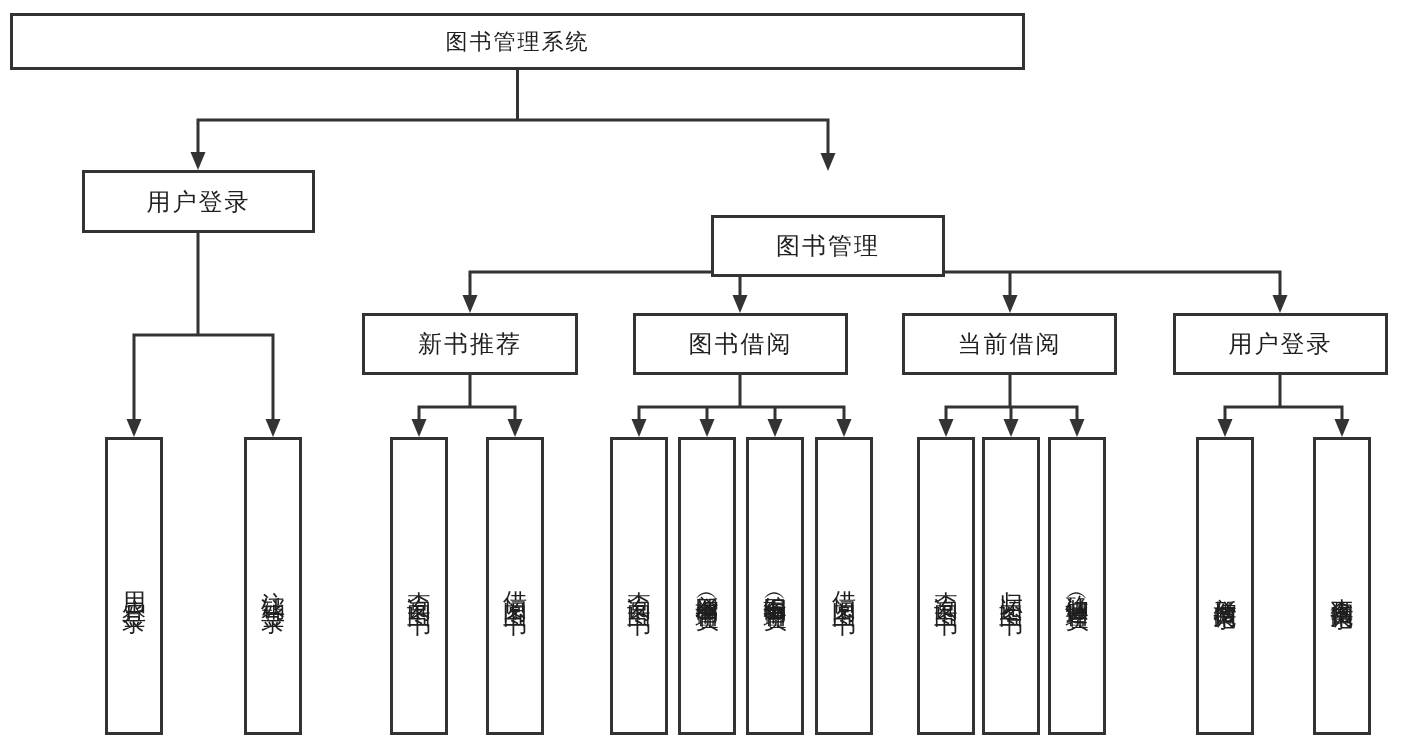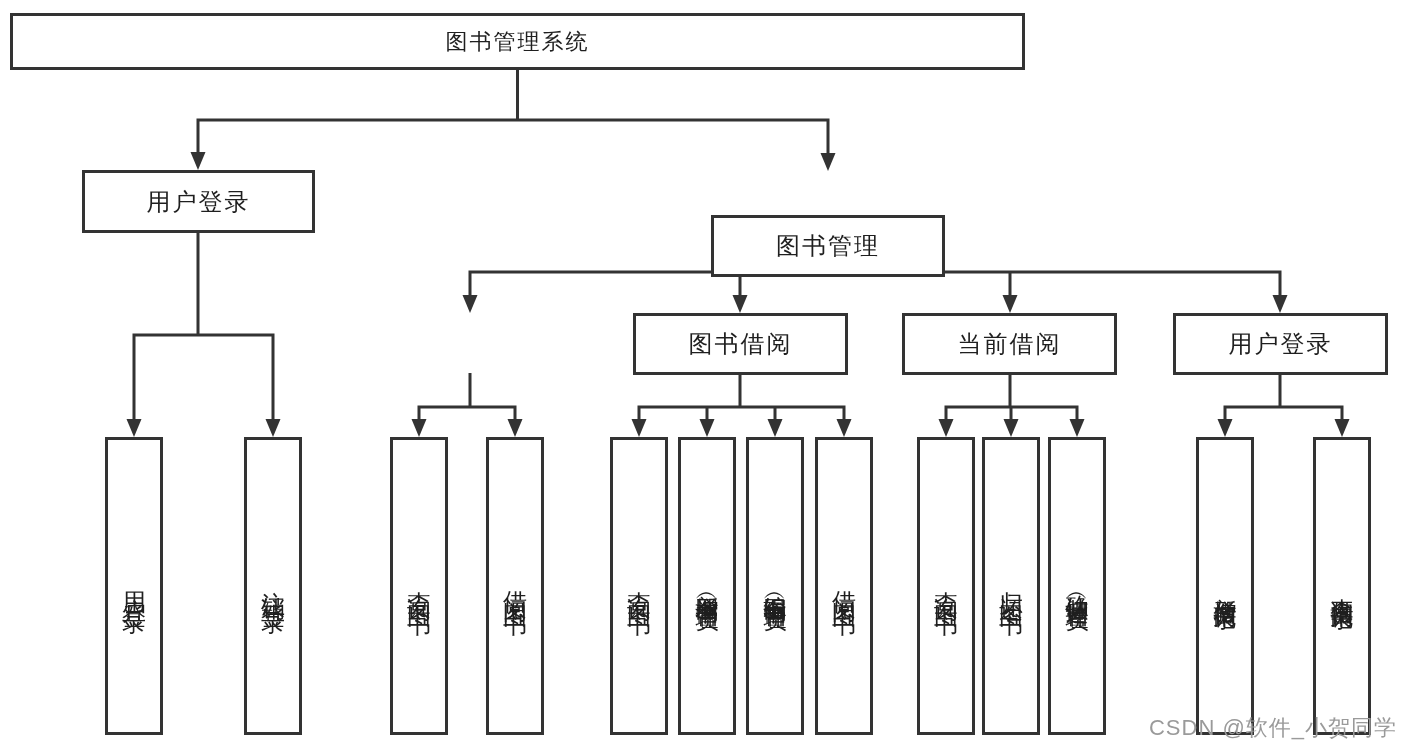"新书推荐" div.node { html: none -> <div>新书推荐</div> }
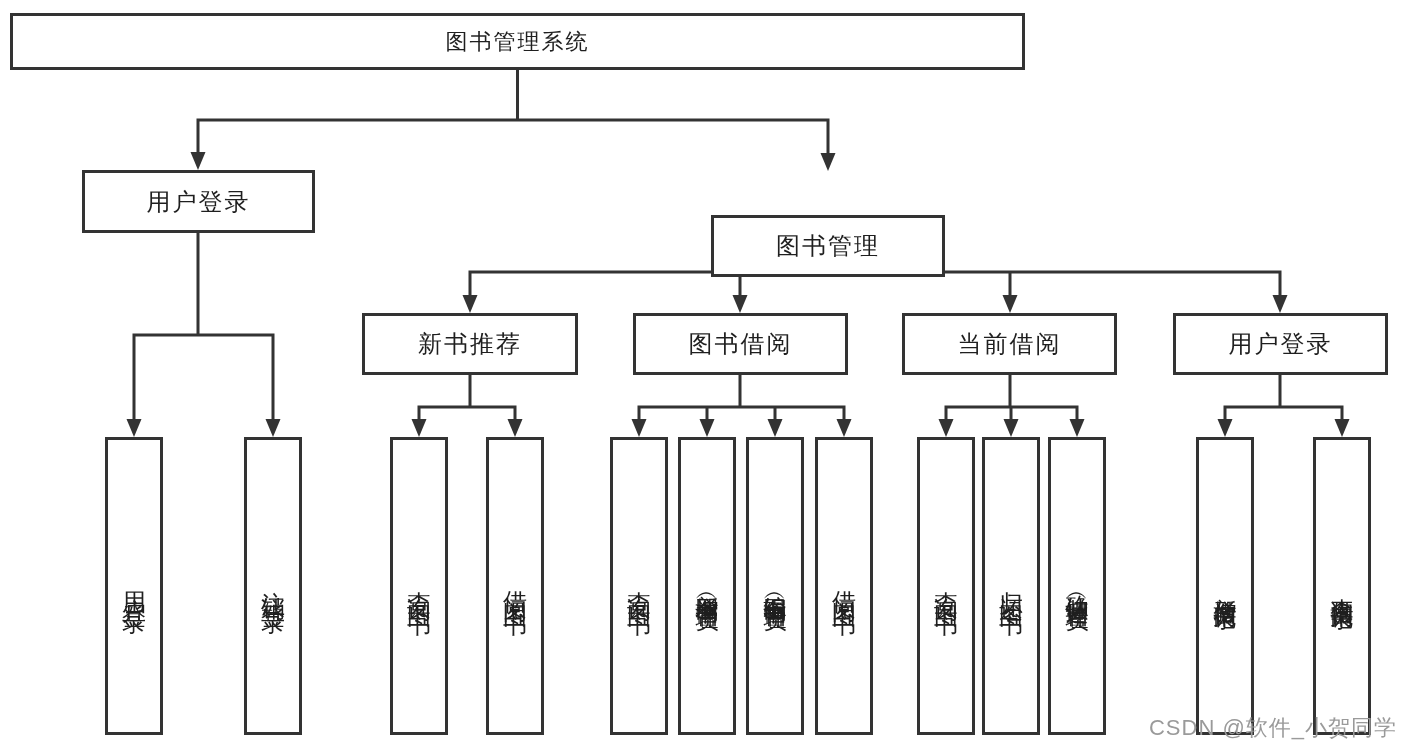"CSDN @软件_小贺同学" div.watermark { html: <div>CSDN @软件_小贺同学</div> -> none }
